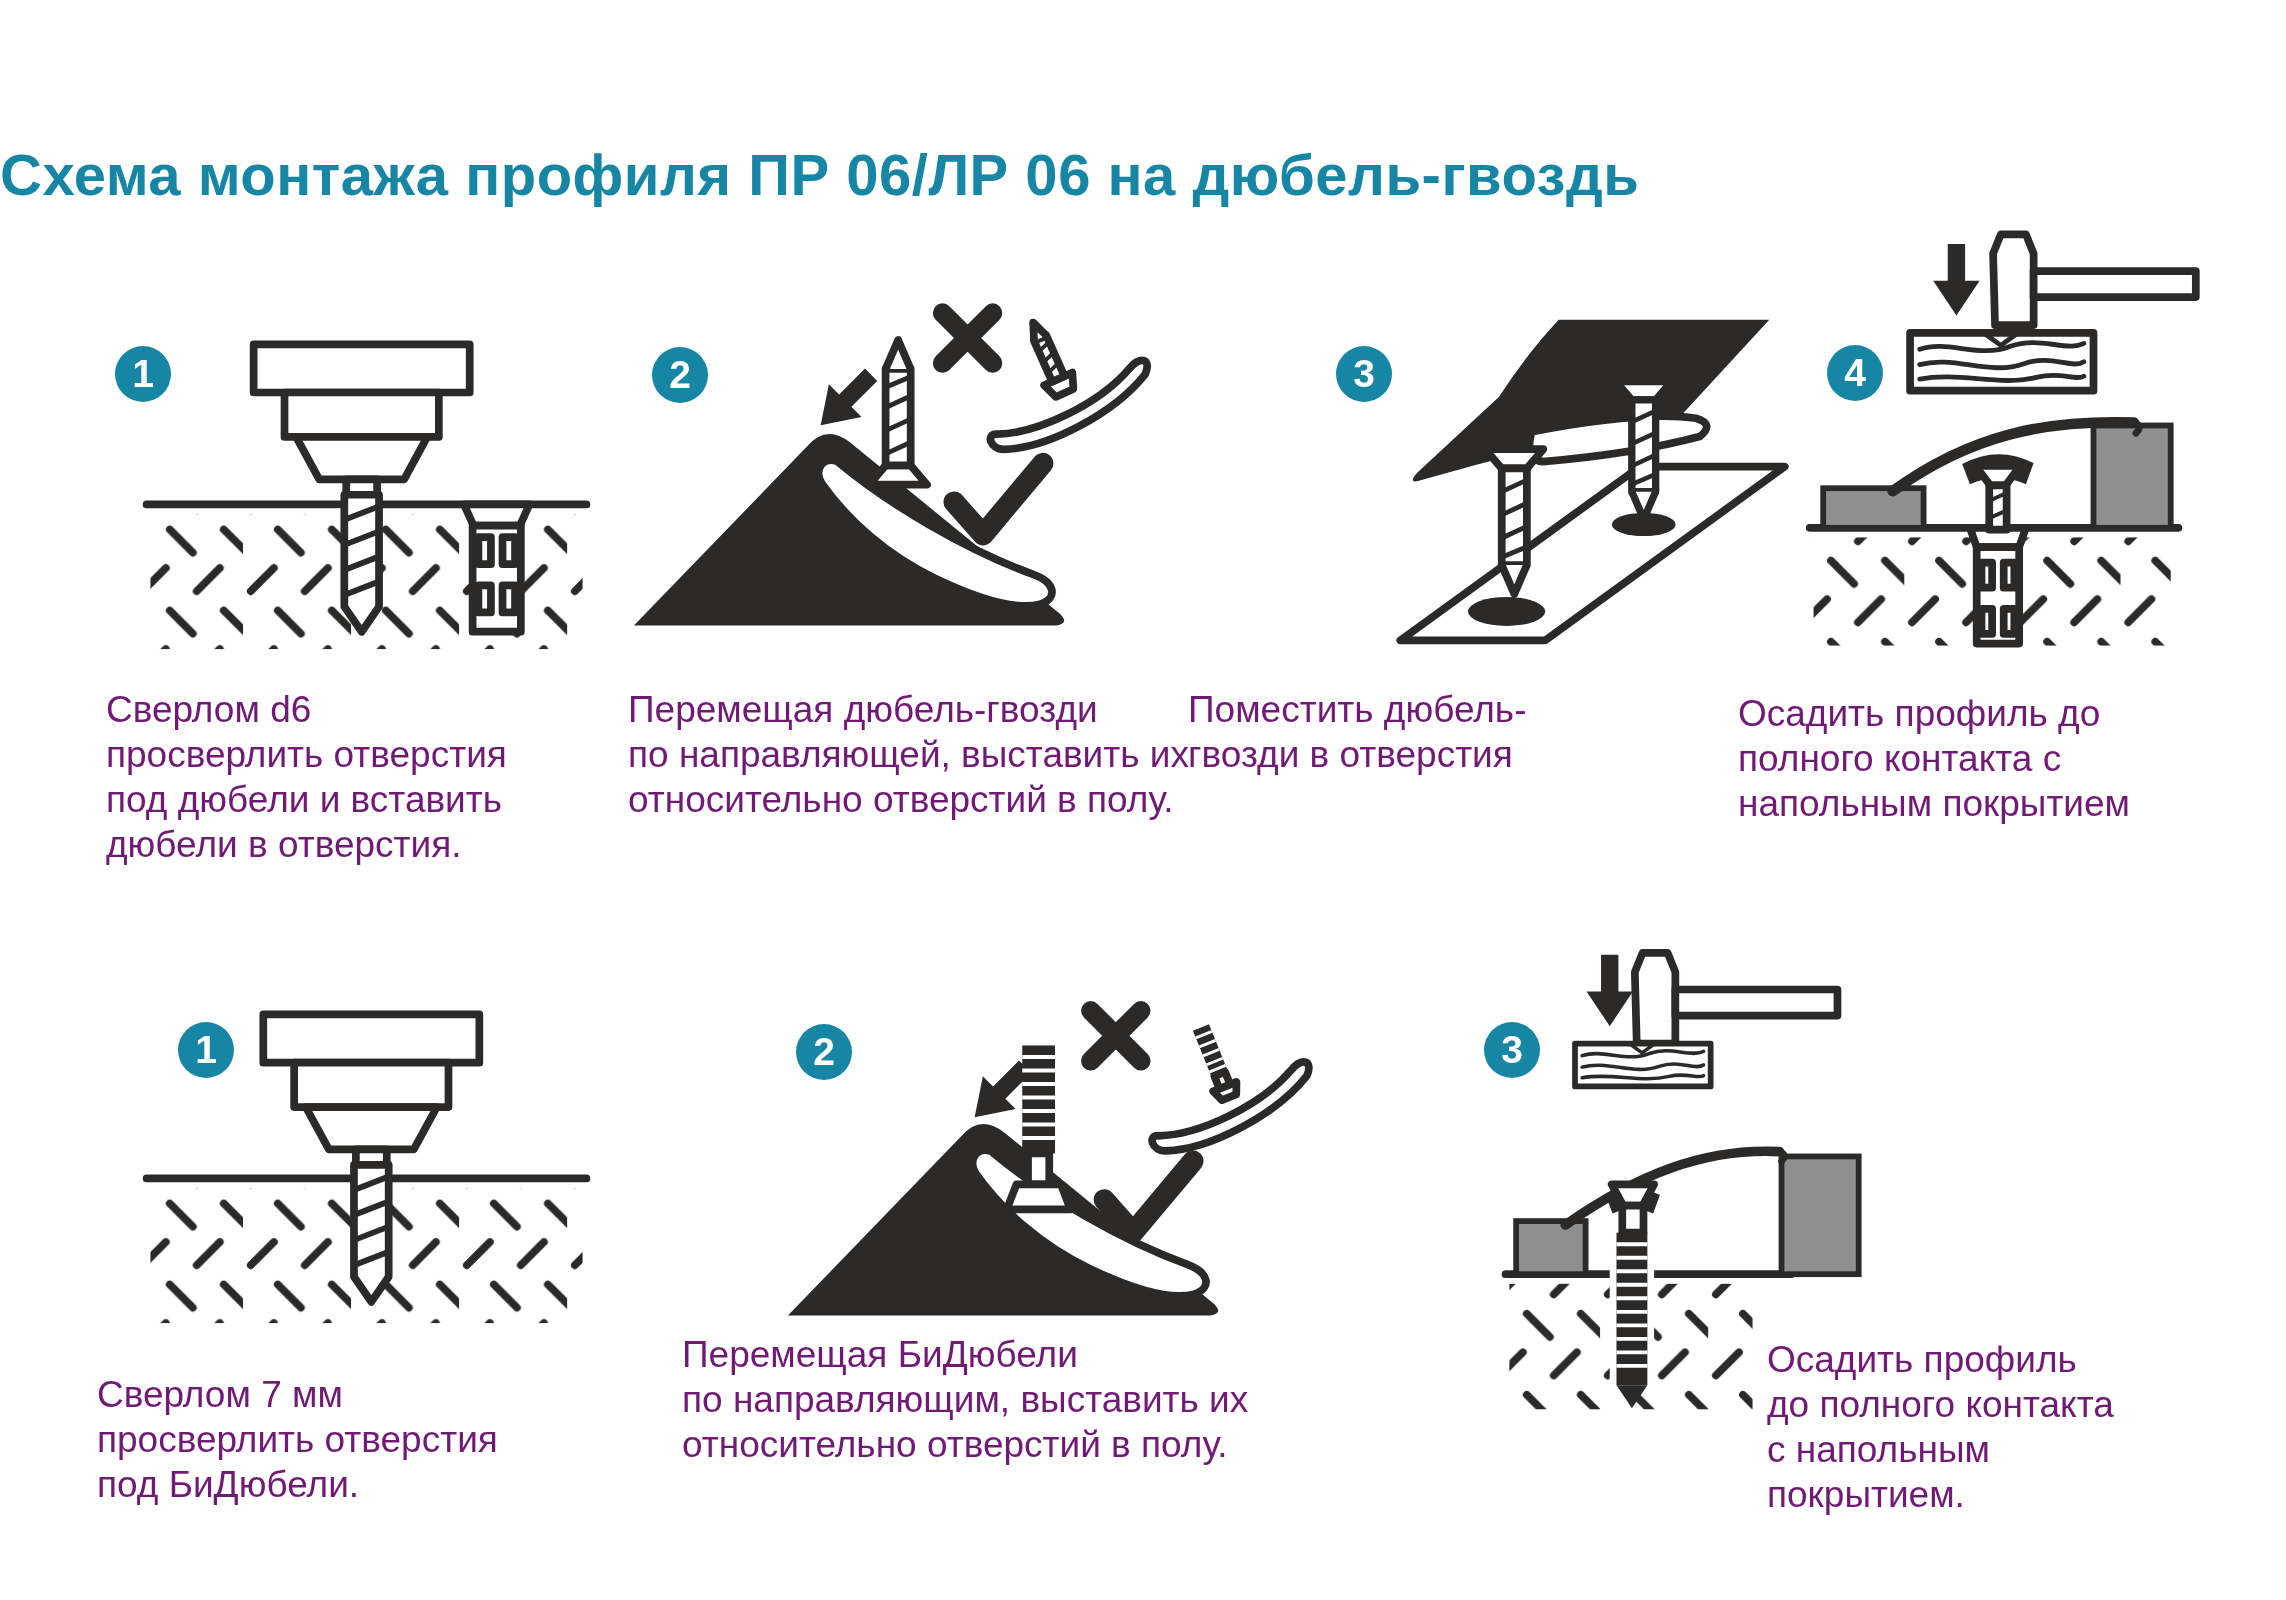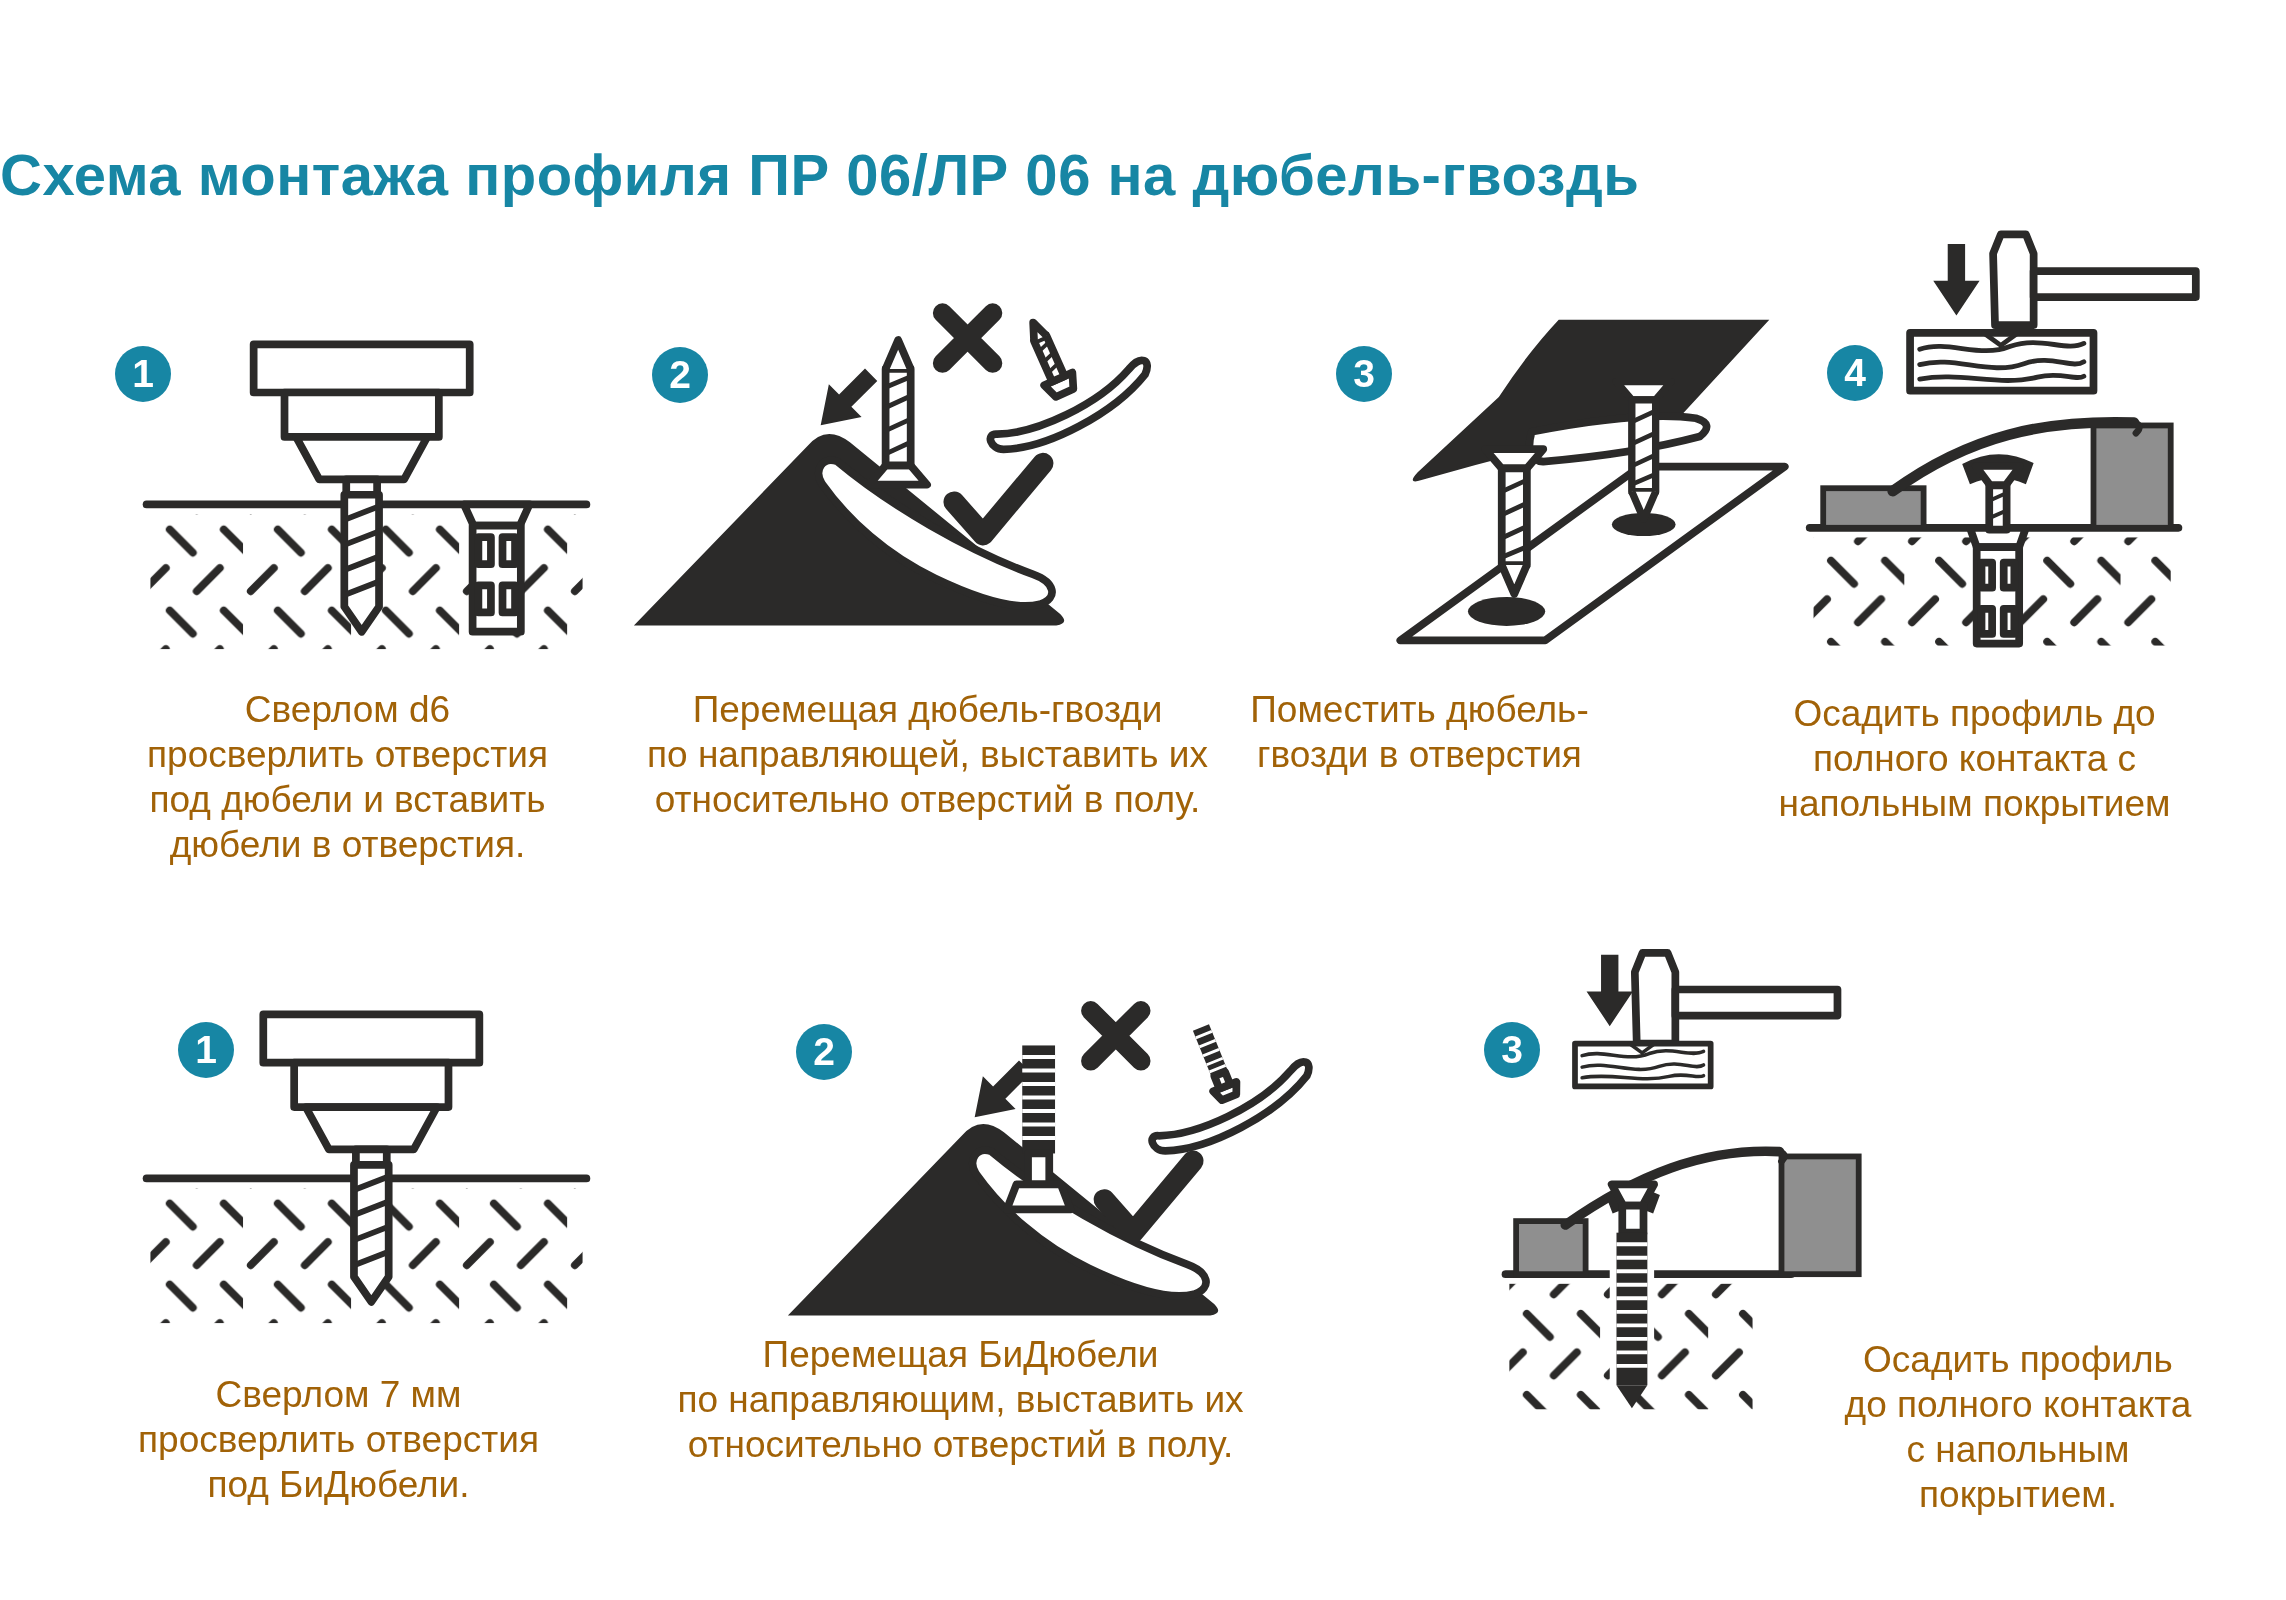"Сверлом d6" .caption { color: #a16207 -> #701a75; text-align: center -> left }
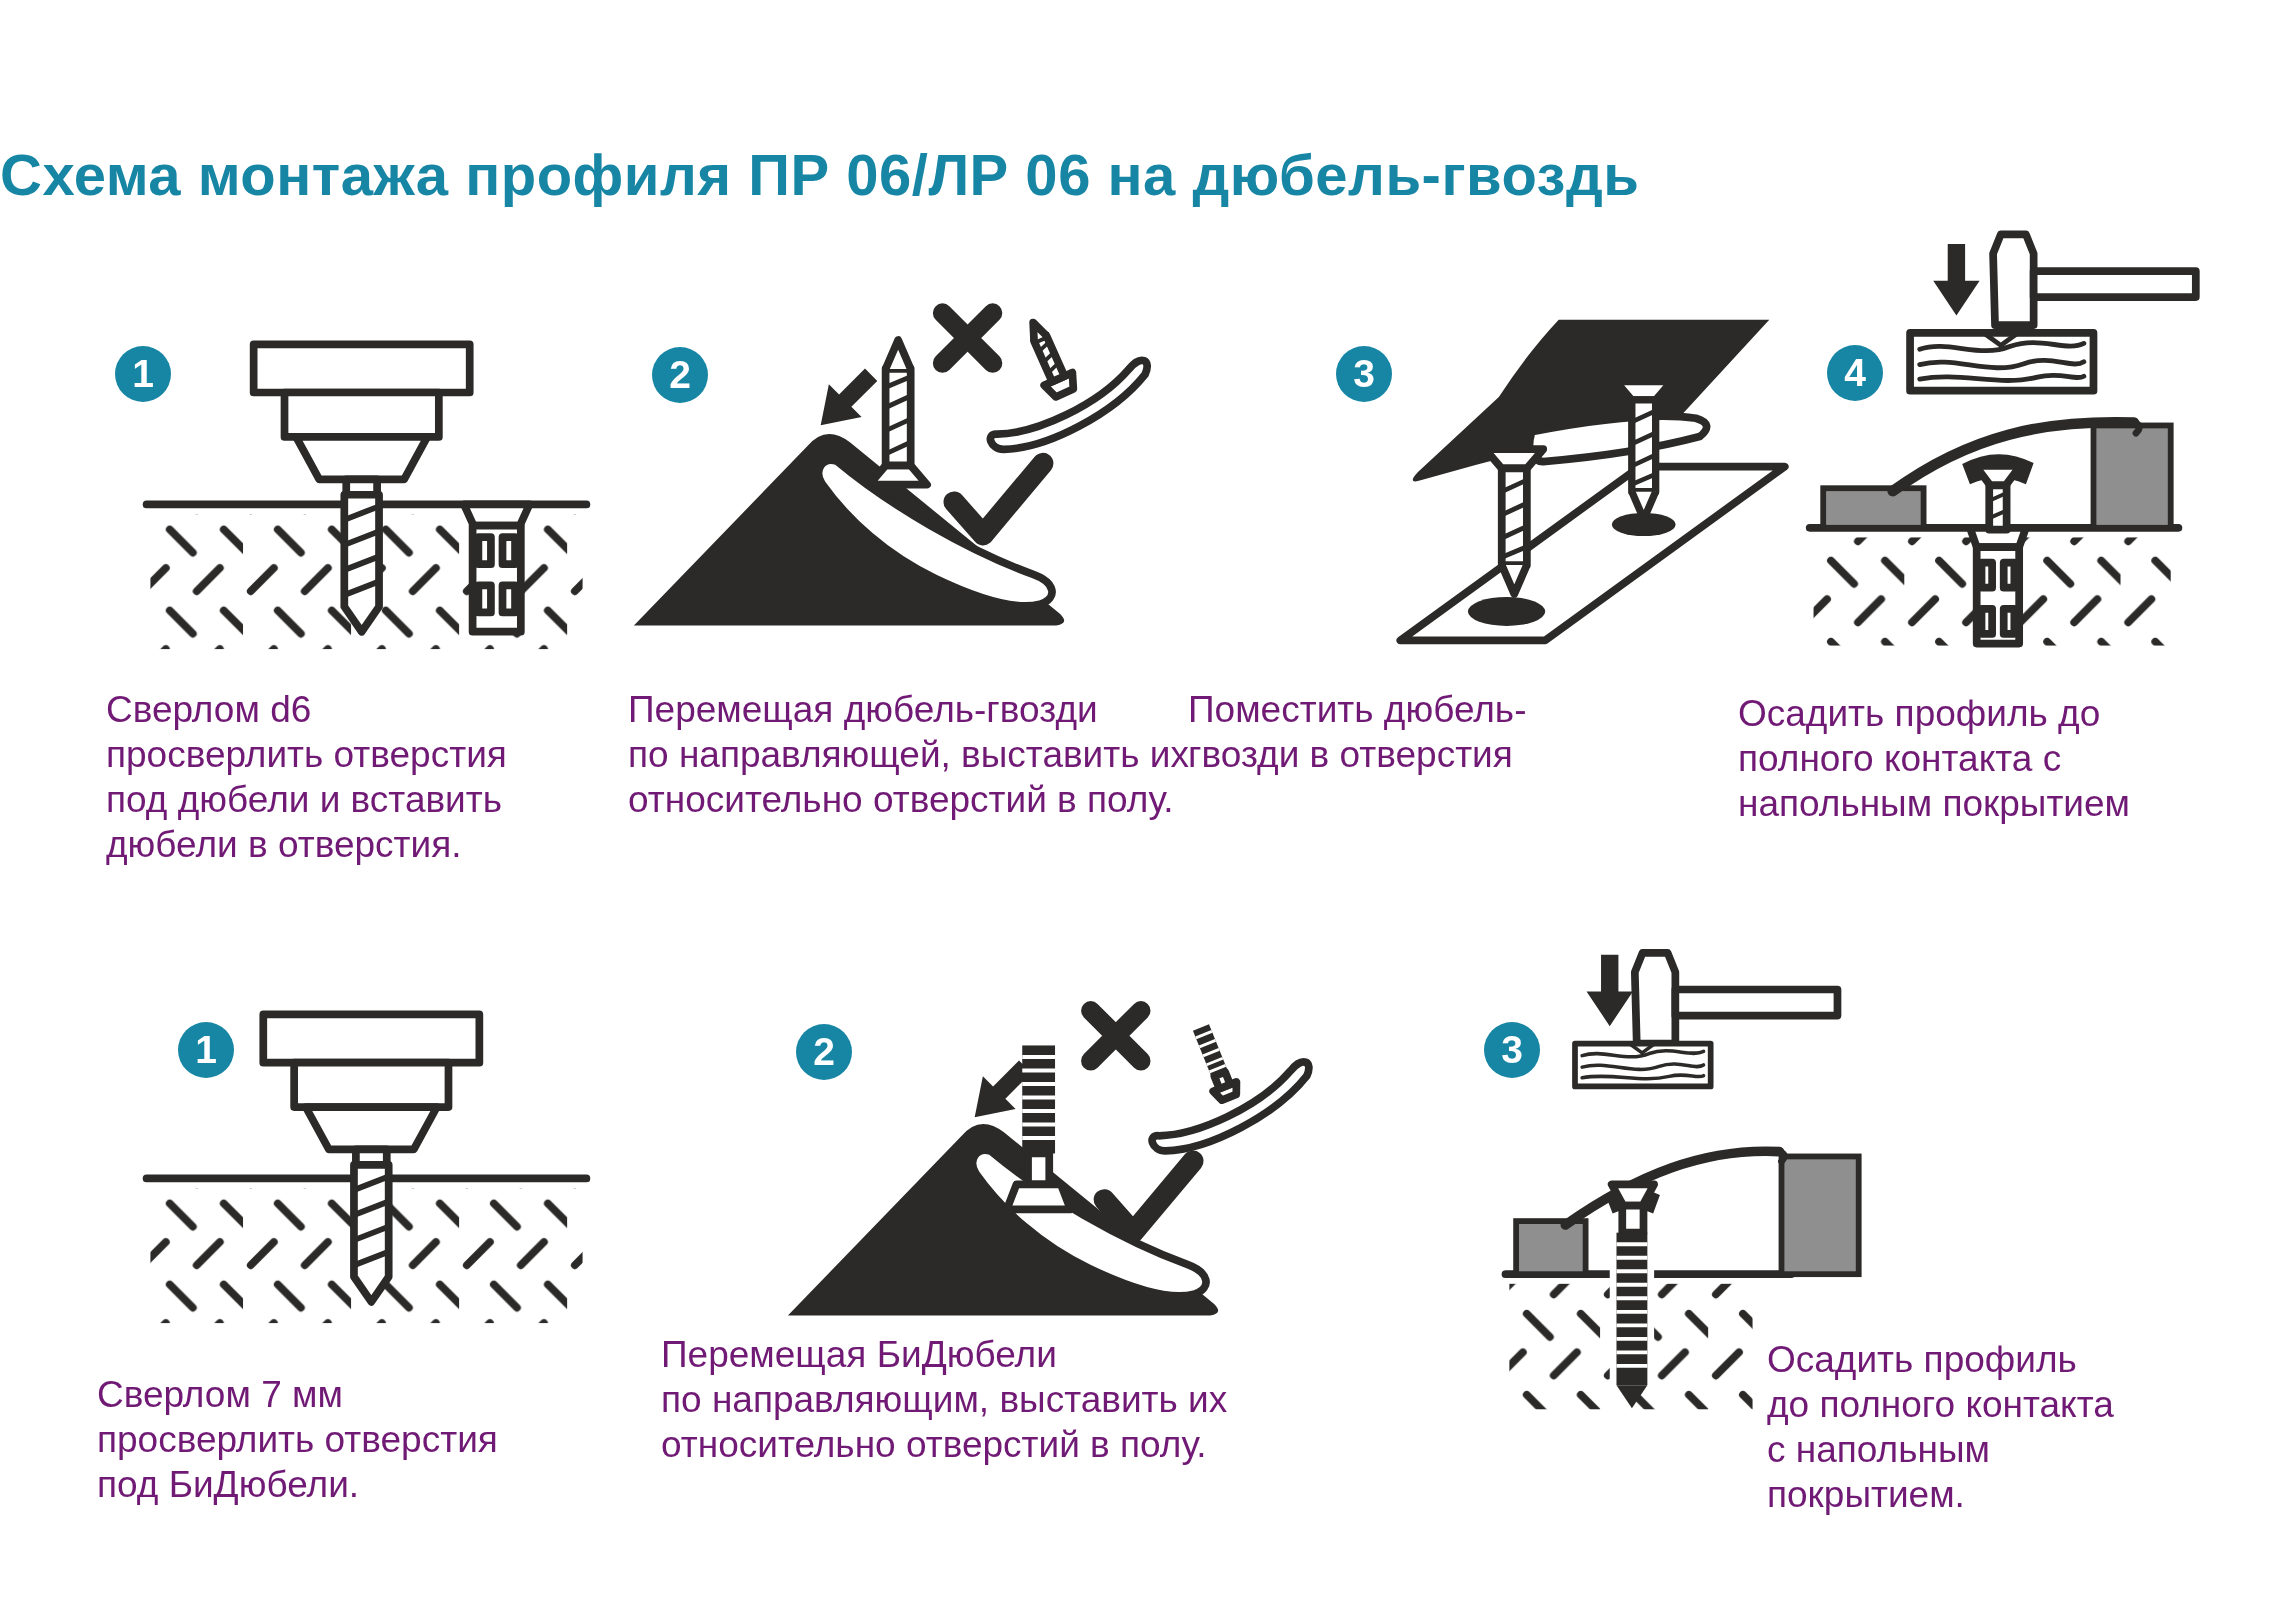"Перемещая БиДюбели" div.caption { left: 661px -> 682px }
